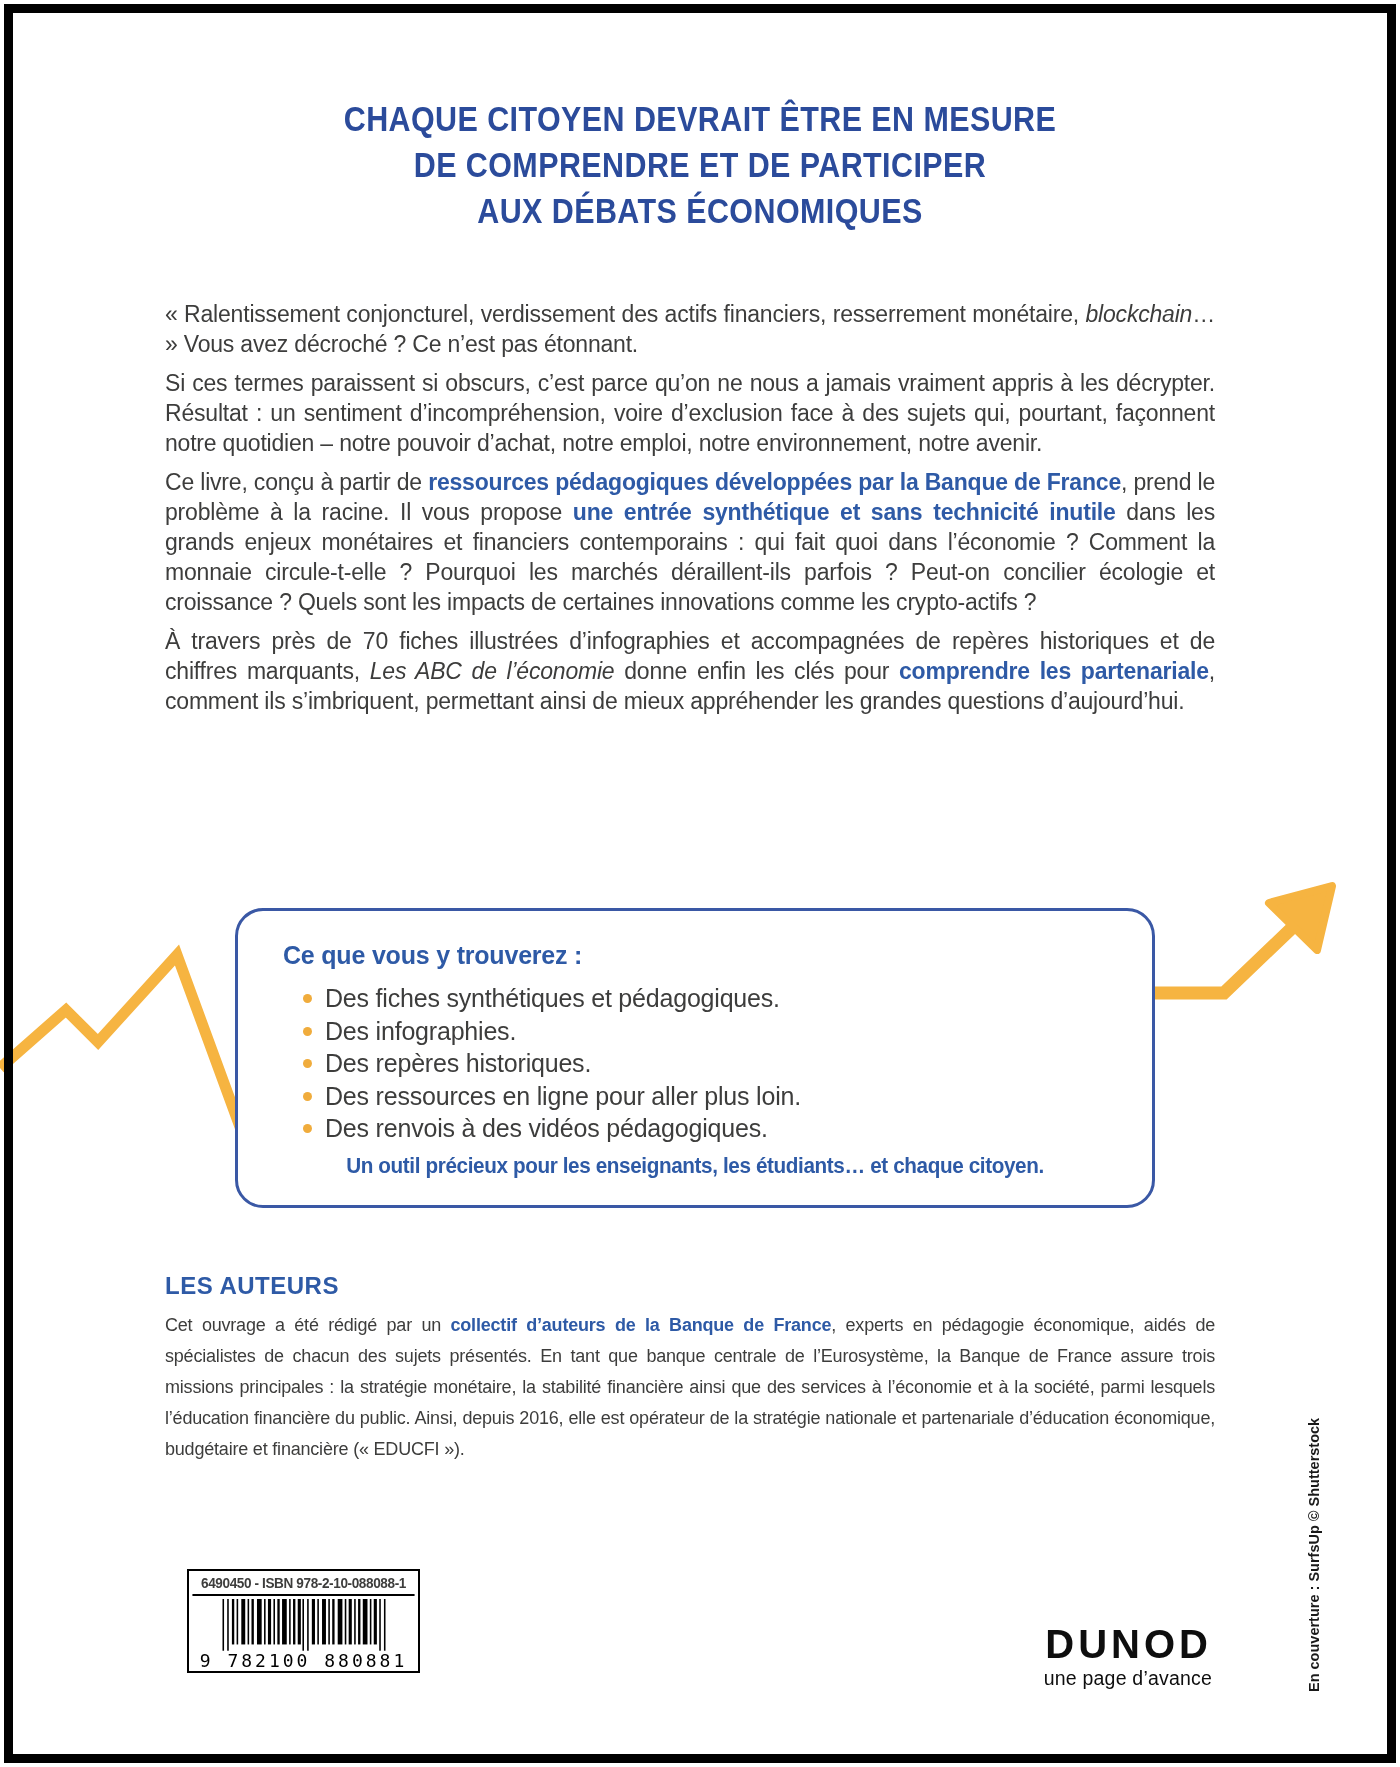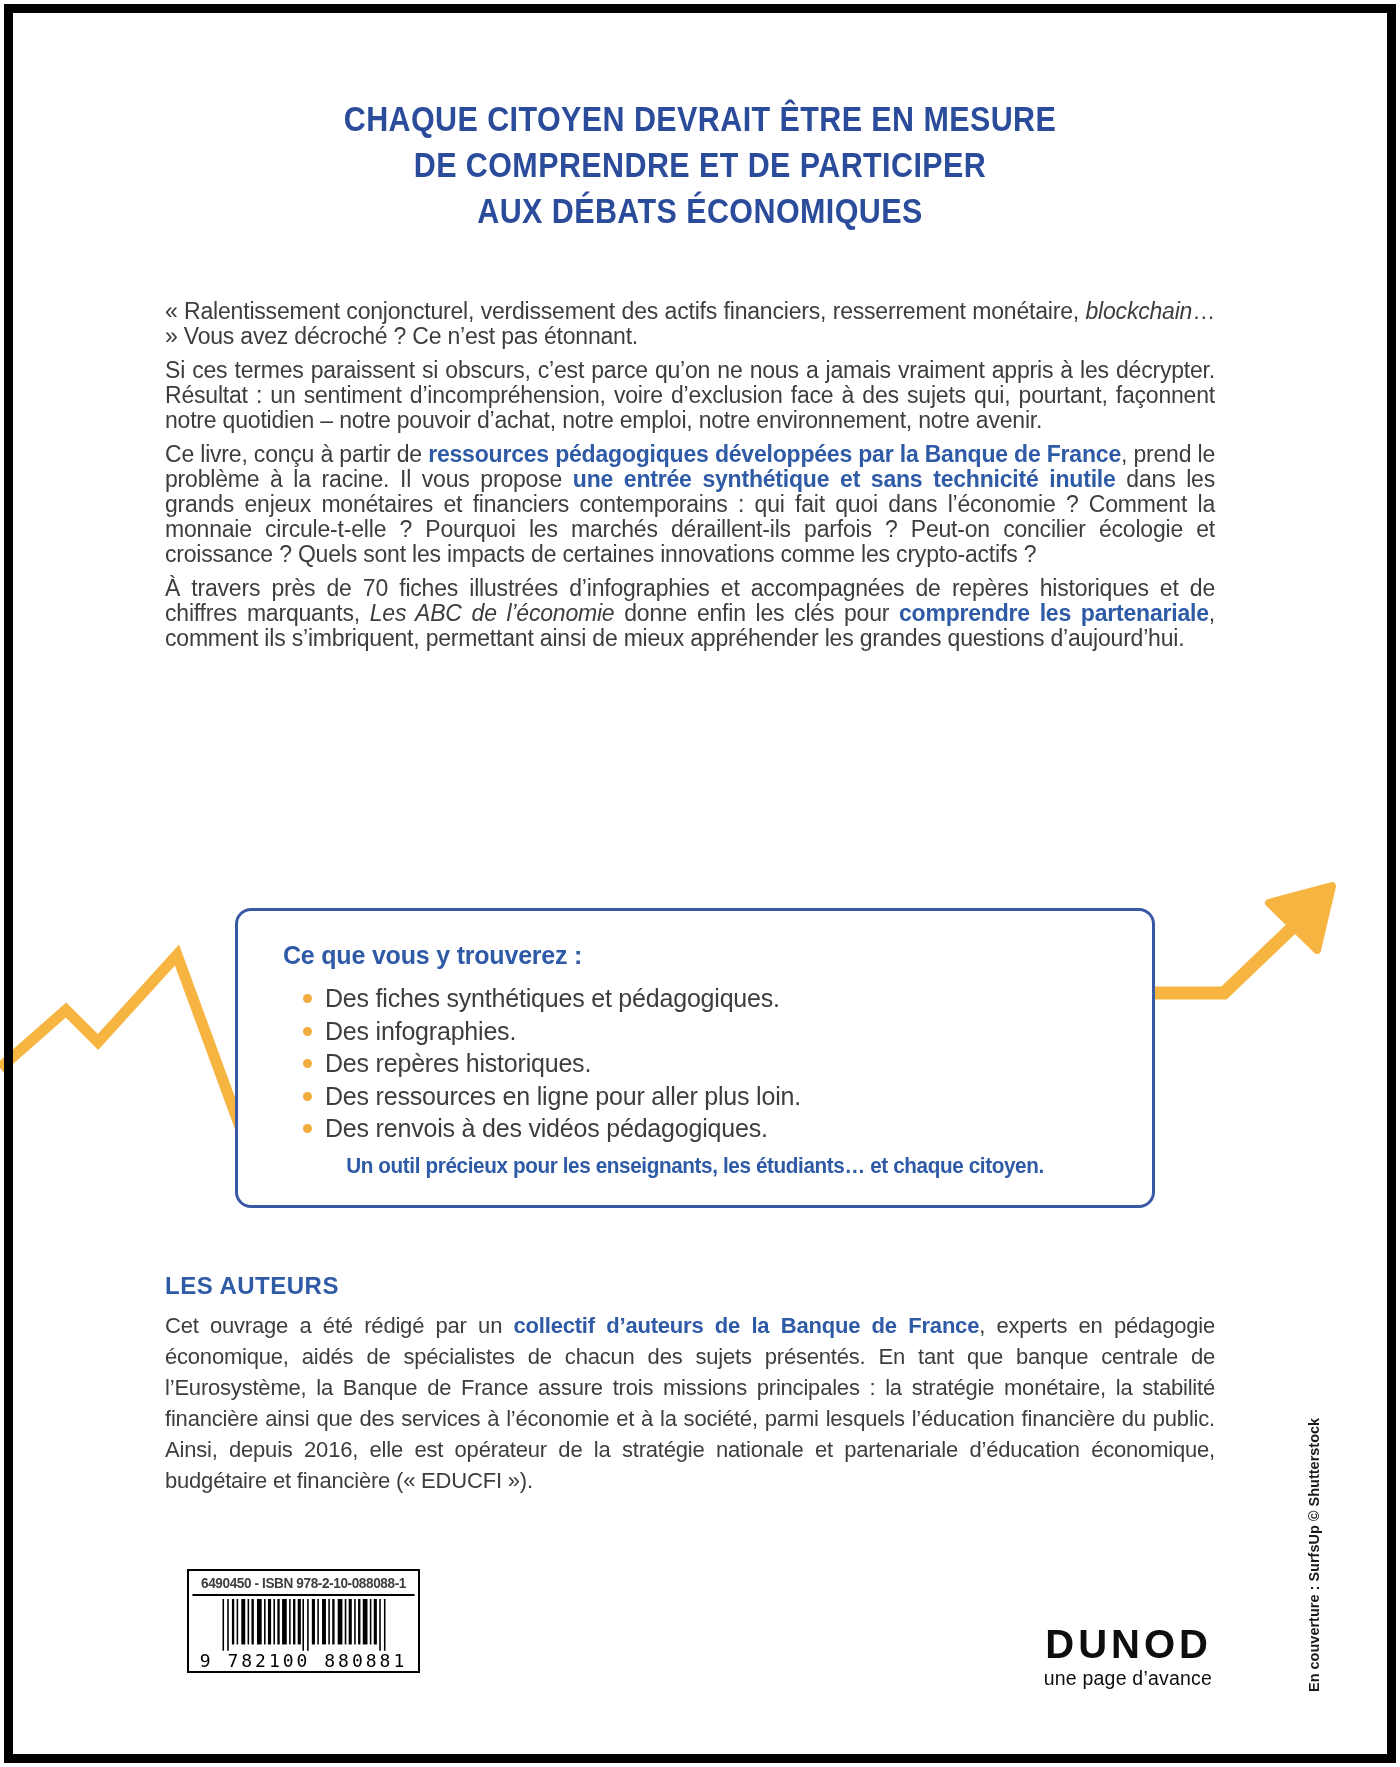"« Ralentissement conjoncturel," .intro { line-height: 25px -> 30px }
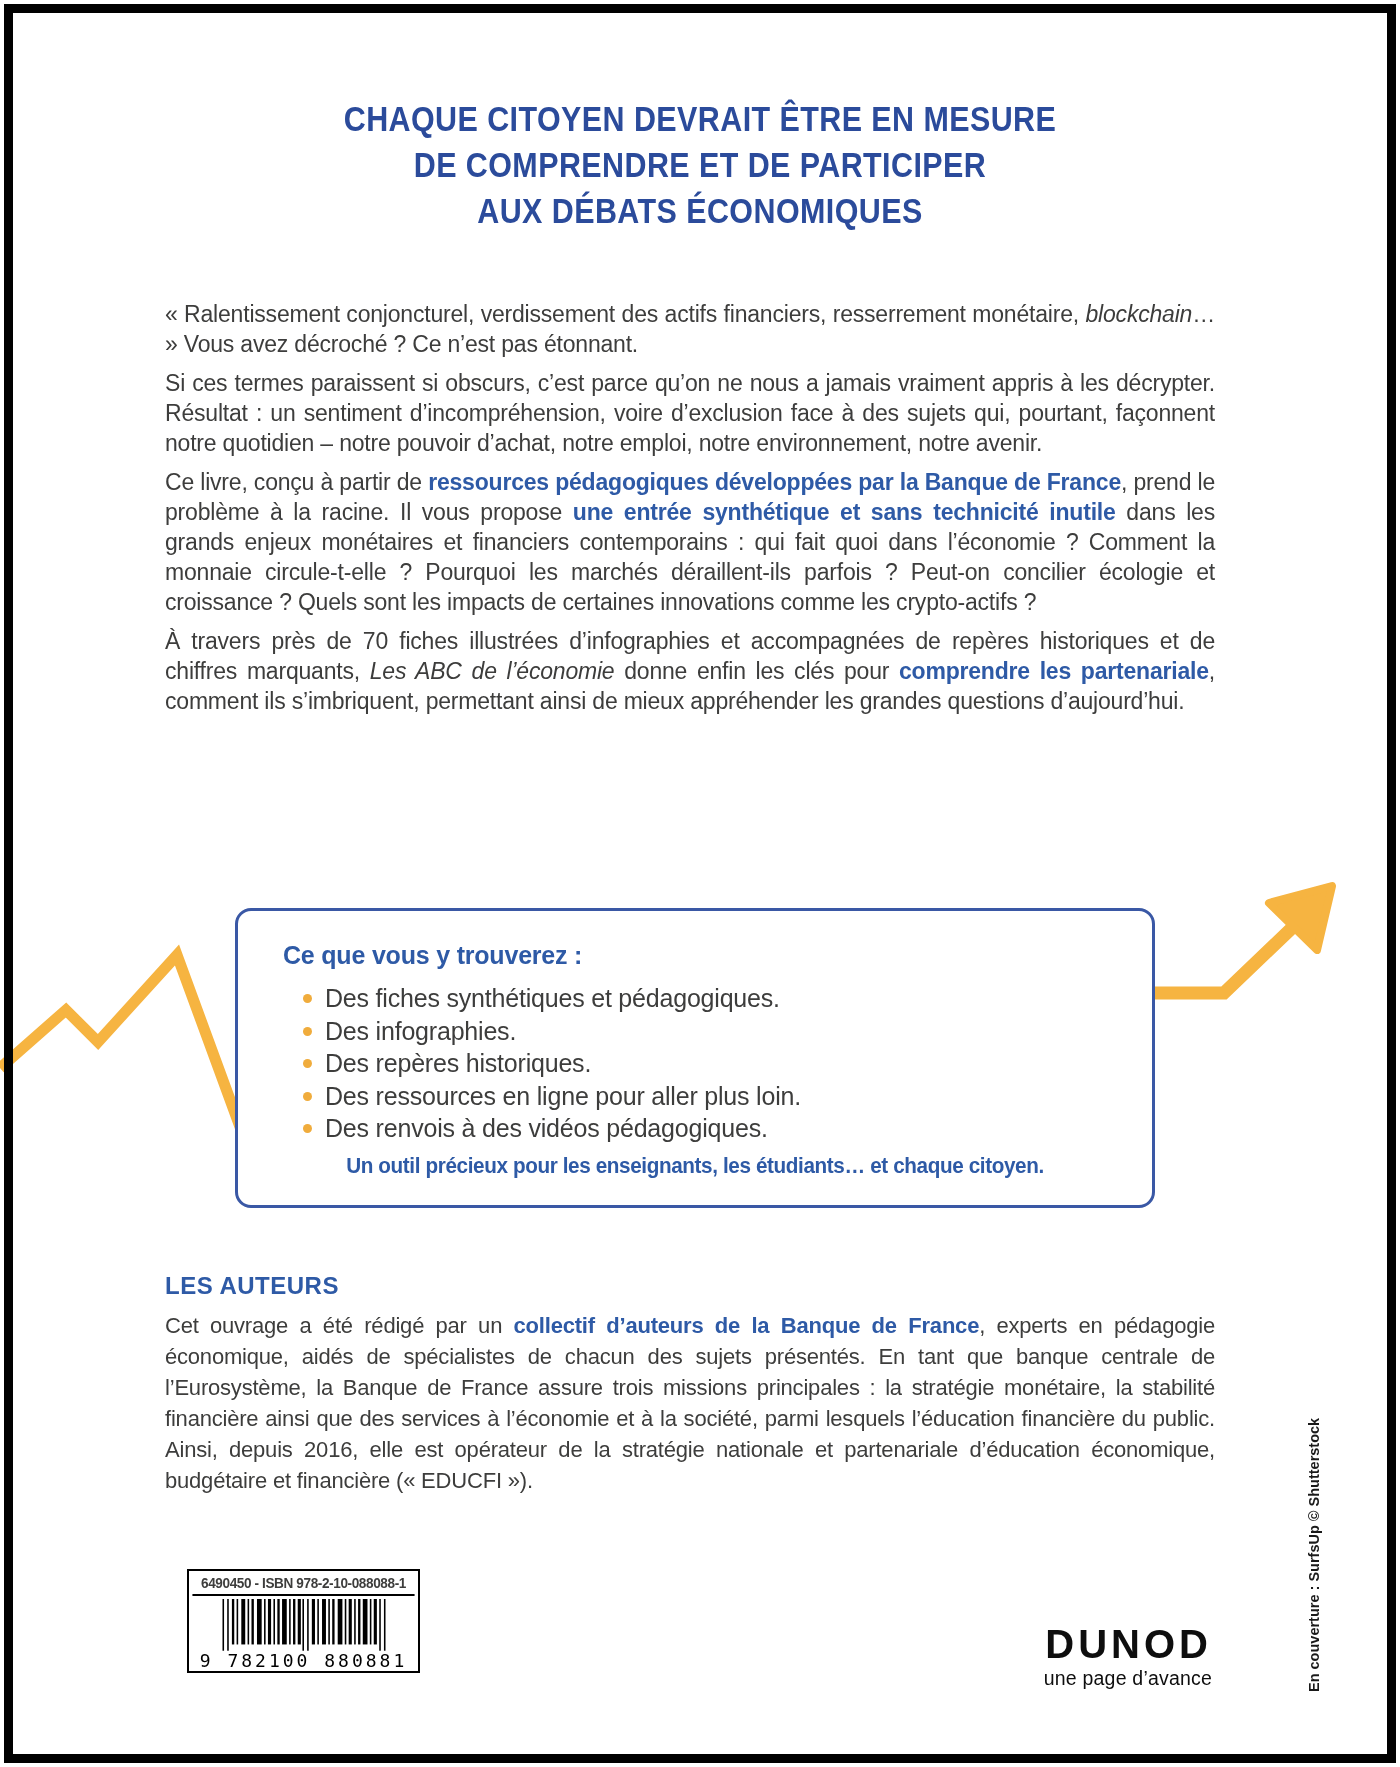"Ce que vous y trouverez" .features-box { border-radius: 16px -> 28px }
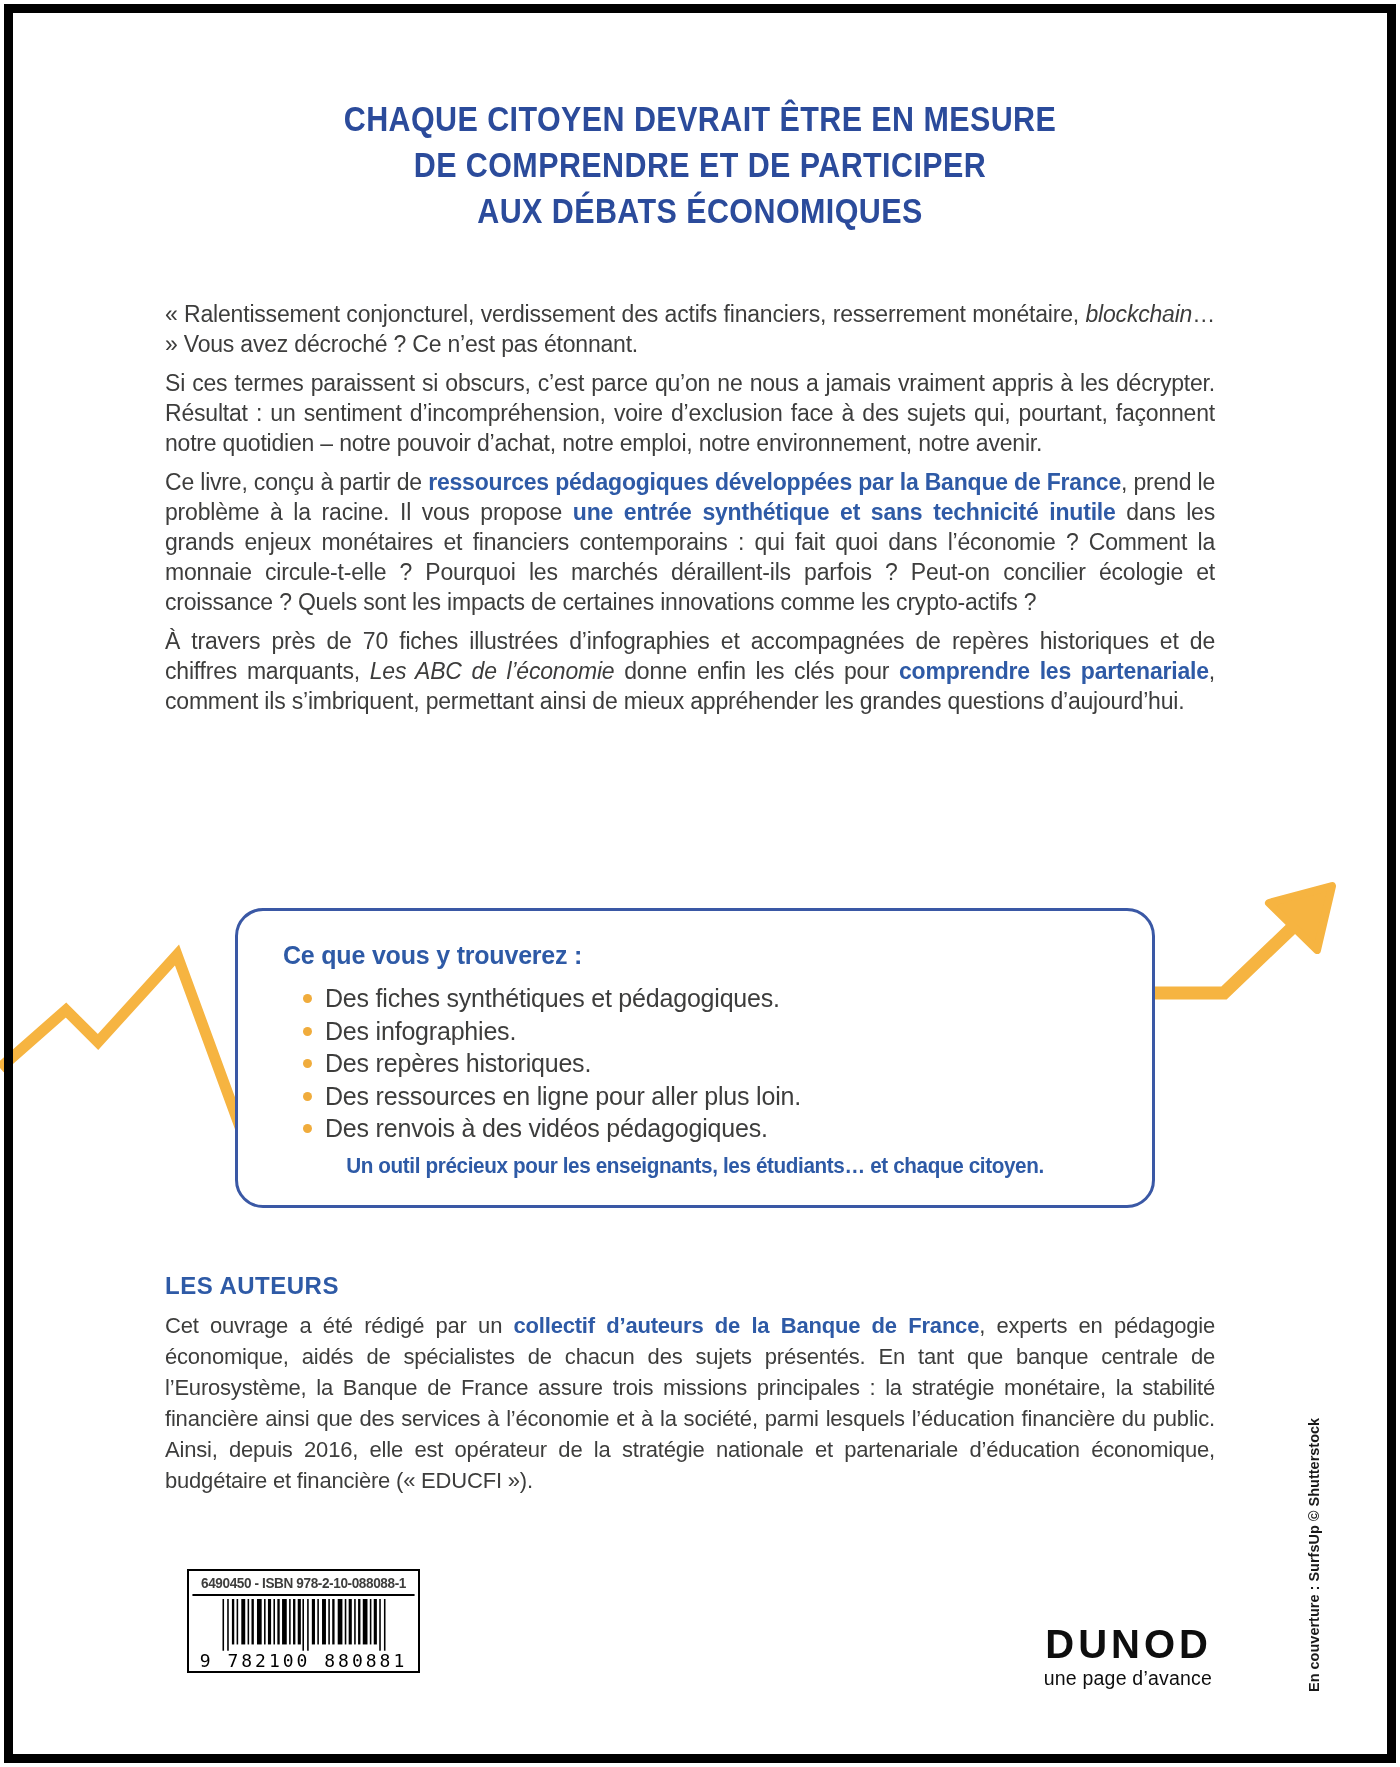"Cet ouvrage a été rédigé" .authors p { font-size: 22px -> 18px }
